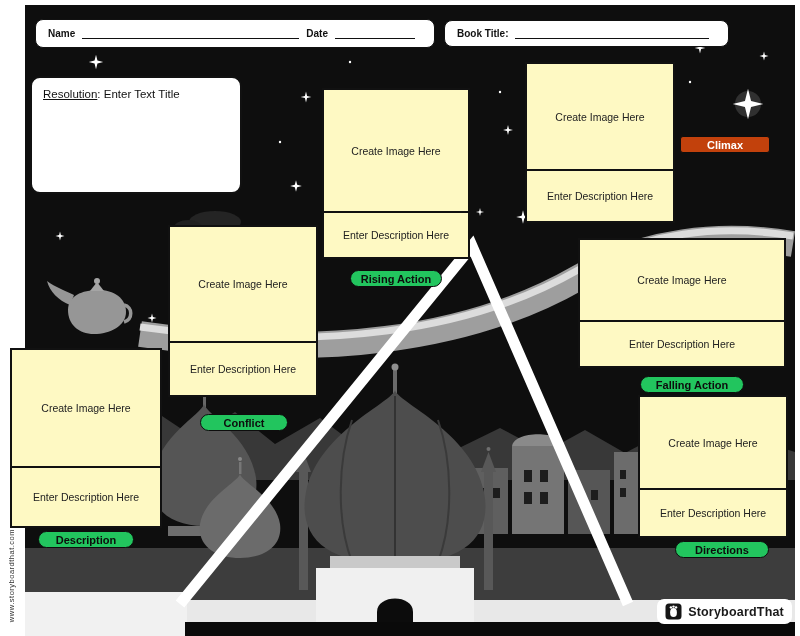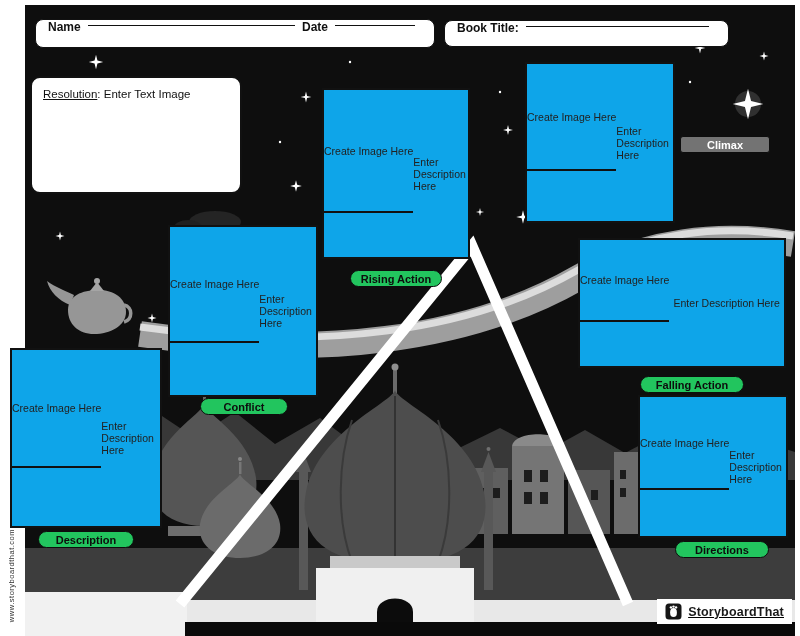"Name" .hbox { align-items: flex-start -> center; font-size: 12px -> 10px }
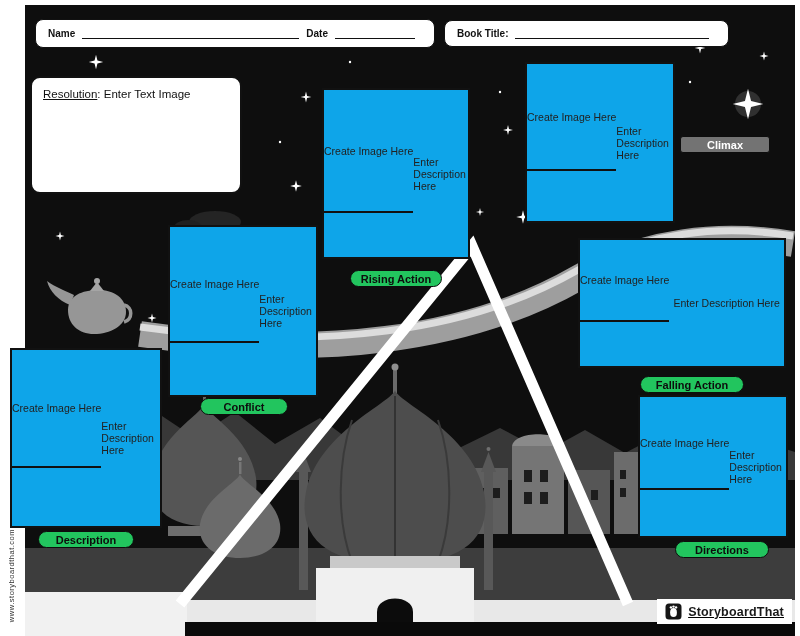": Enter Text Image" span { text: Image -> Title }
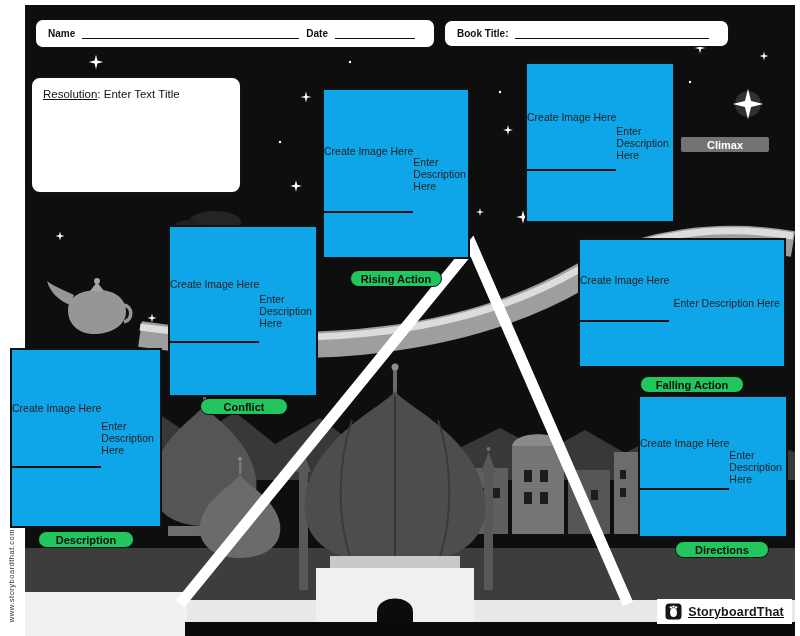"Create Image Here" .frame { background: #0ea5e9 -> #fef9c3; flex-direction: row -> column }
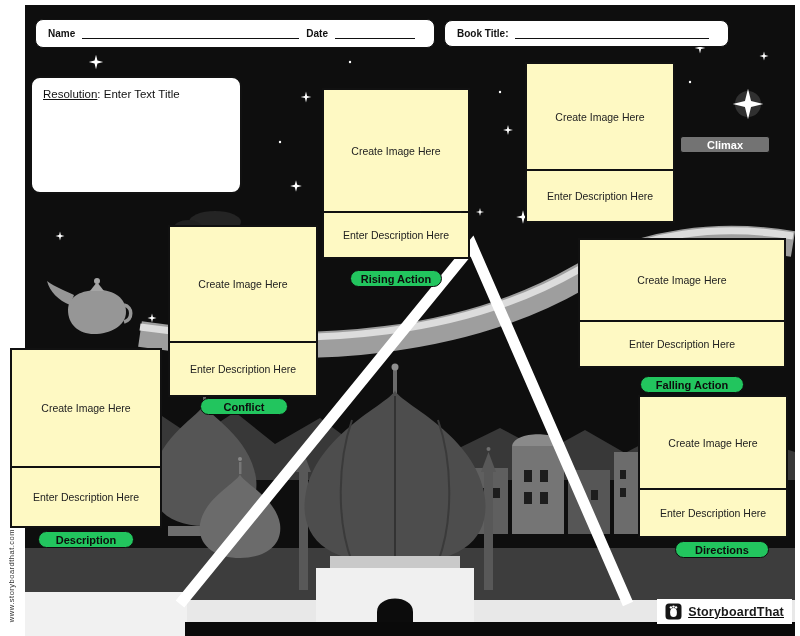"Climax" .pill.dark { background: #737373 -> #c2410c }
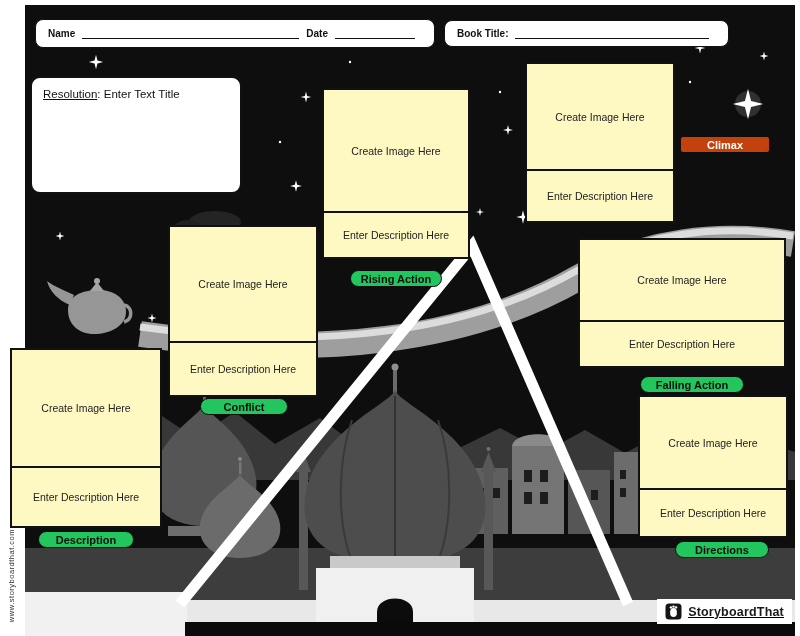"Conflict" div.pill { top: 398px -> 414px }
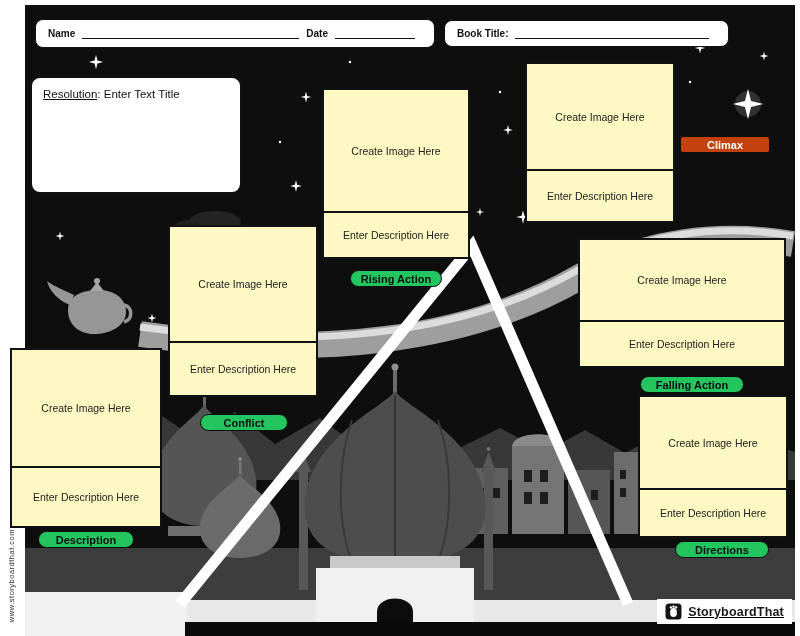"StoryboardThat" .brand { border-radius: 0 -> 7px; text-decoration: underline -> none }
